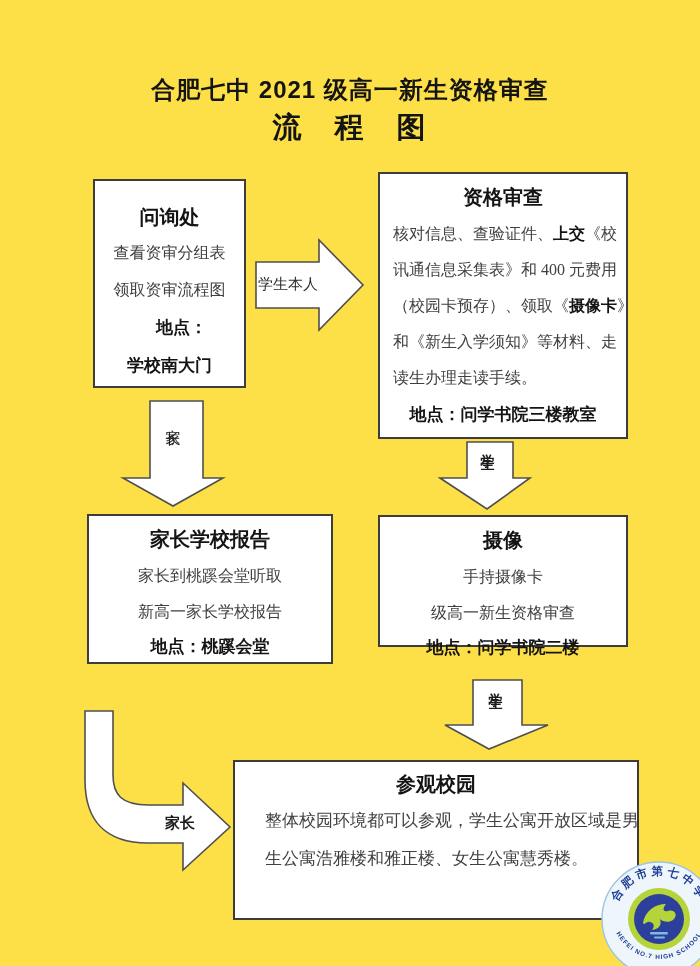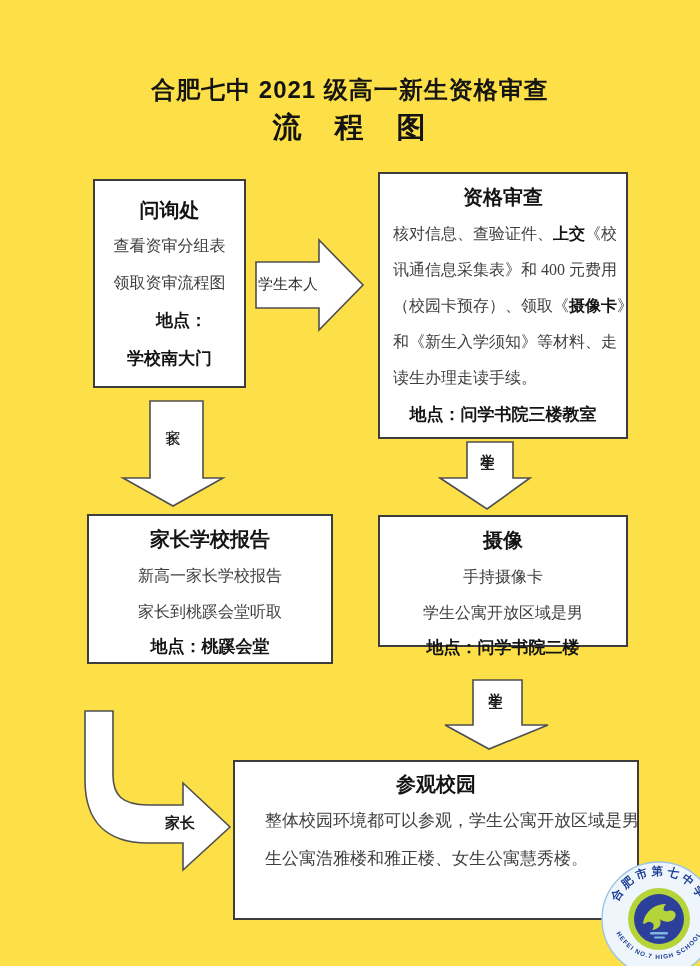"问询处" div.box-title { padding-top: 11px -> 18px }
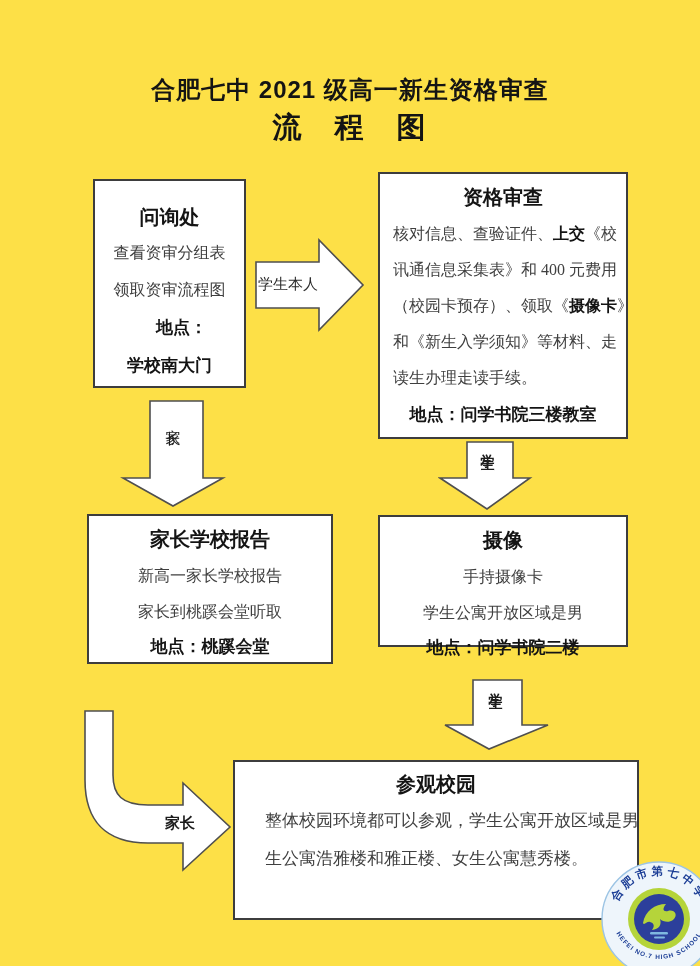"新高一家长学校报告" div.bline { order: before "家长到桃蹊会堂听取" -> after "家长到桃蹊会堂听取" }
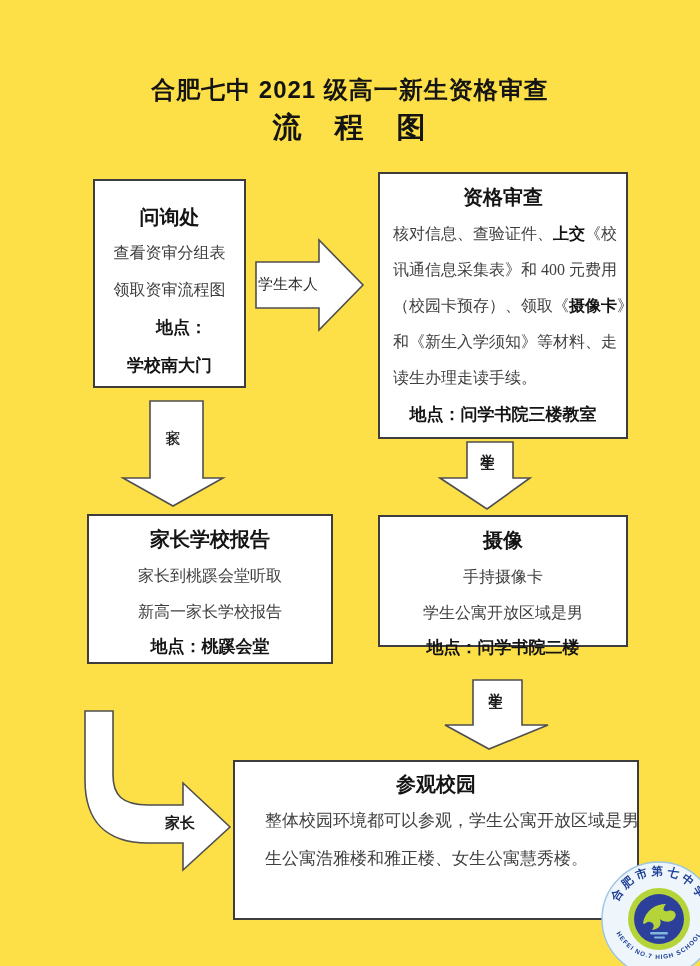"学生公寓开放区域是男" div.bline { text: 学生公寓开放区域是男 -> 级高一新生资格审查 }
